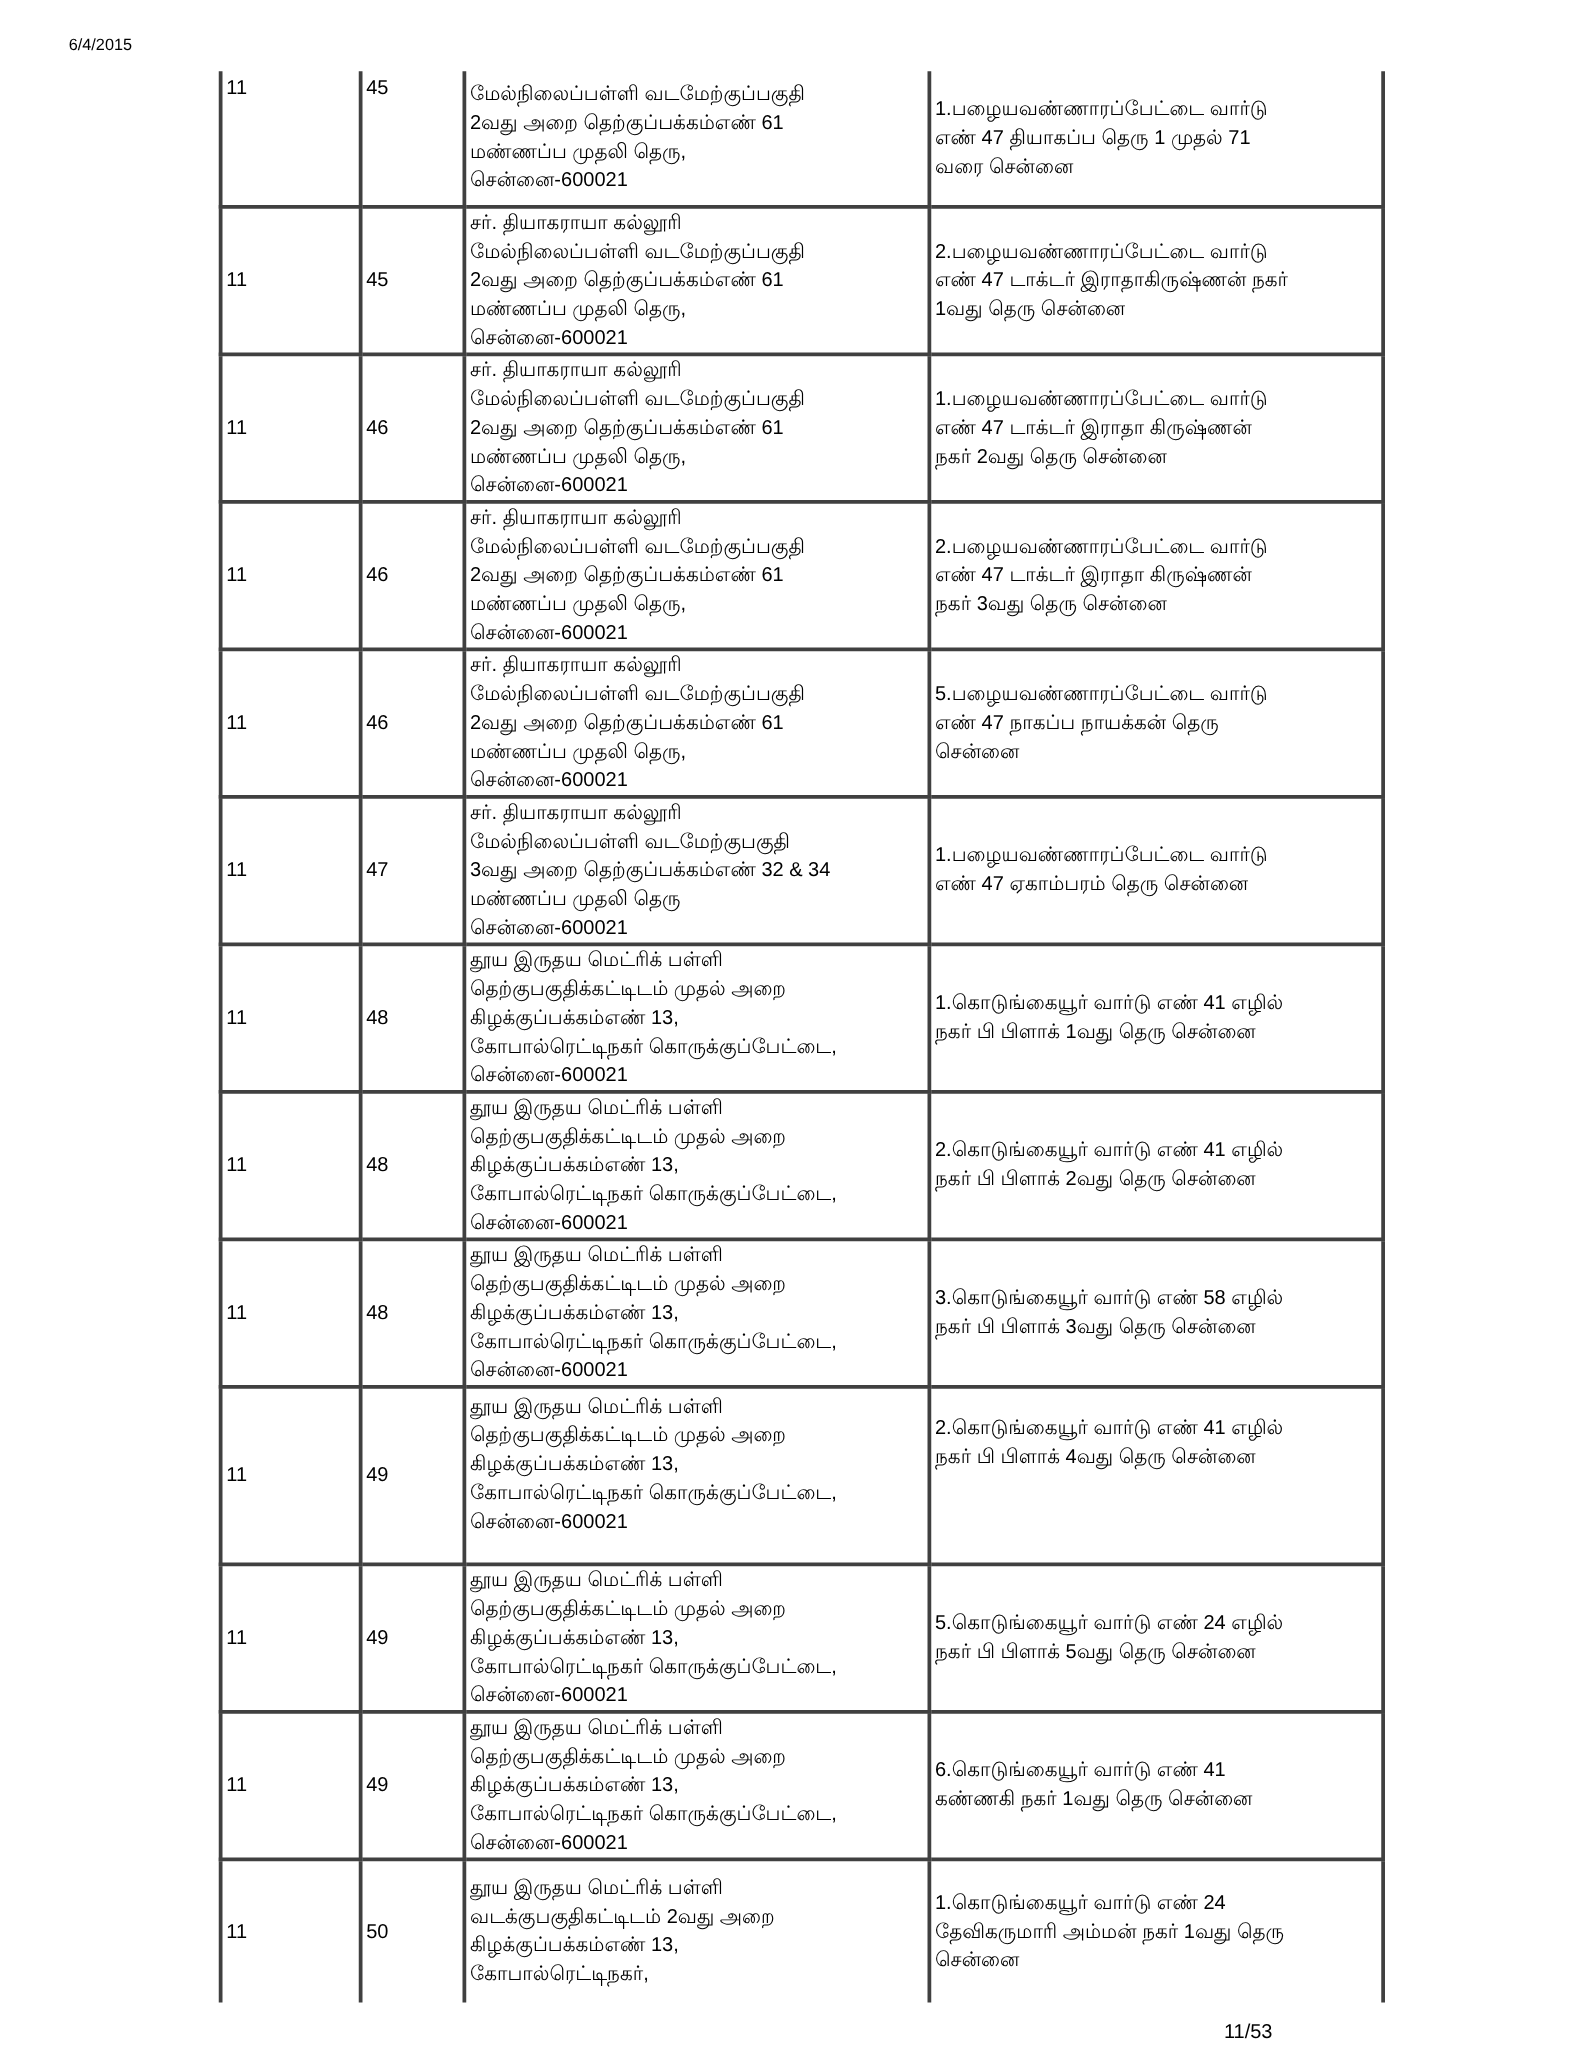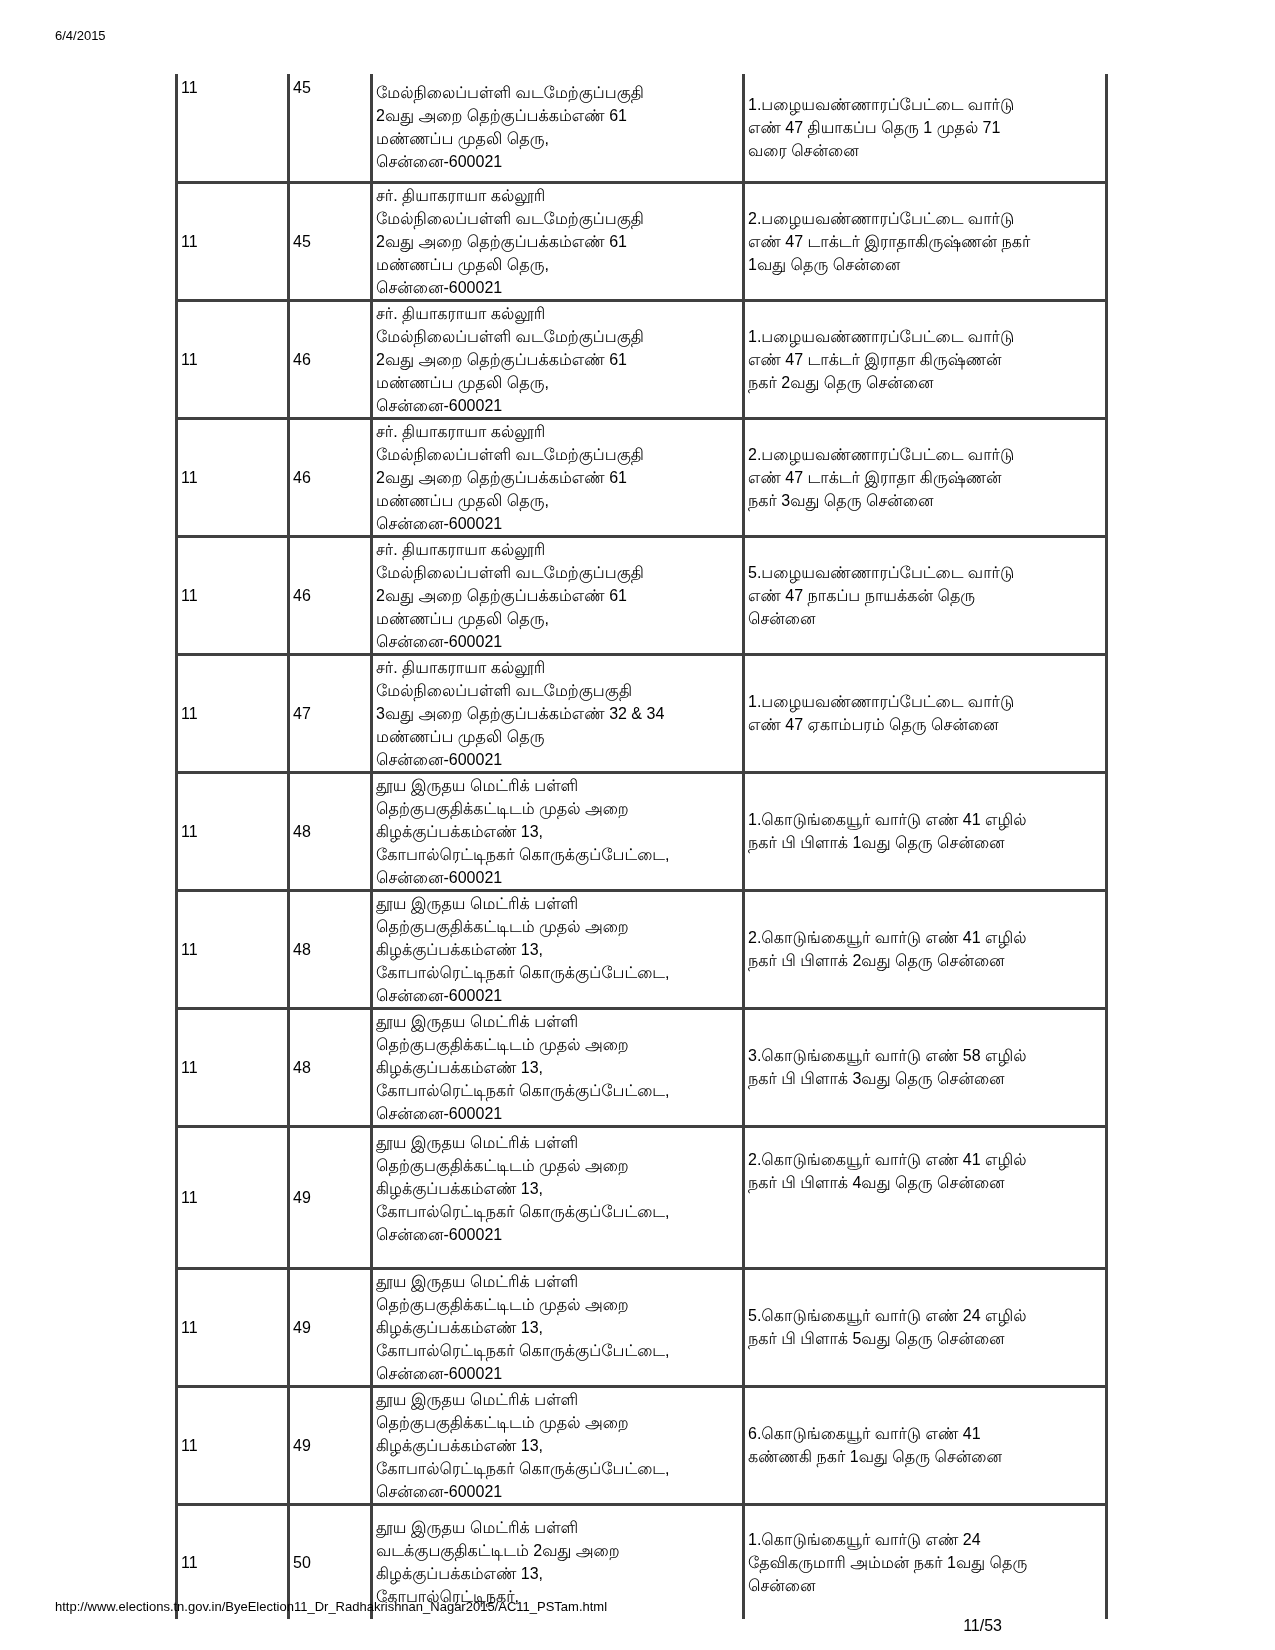"6/4/2015" .page { padding-left: none -> 16px }
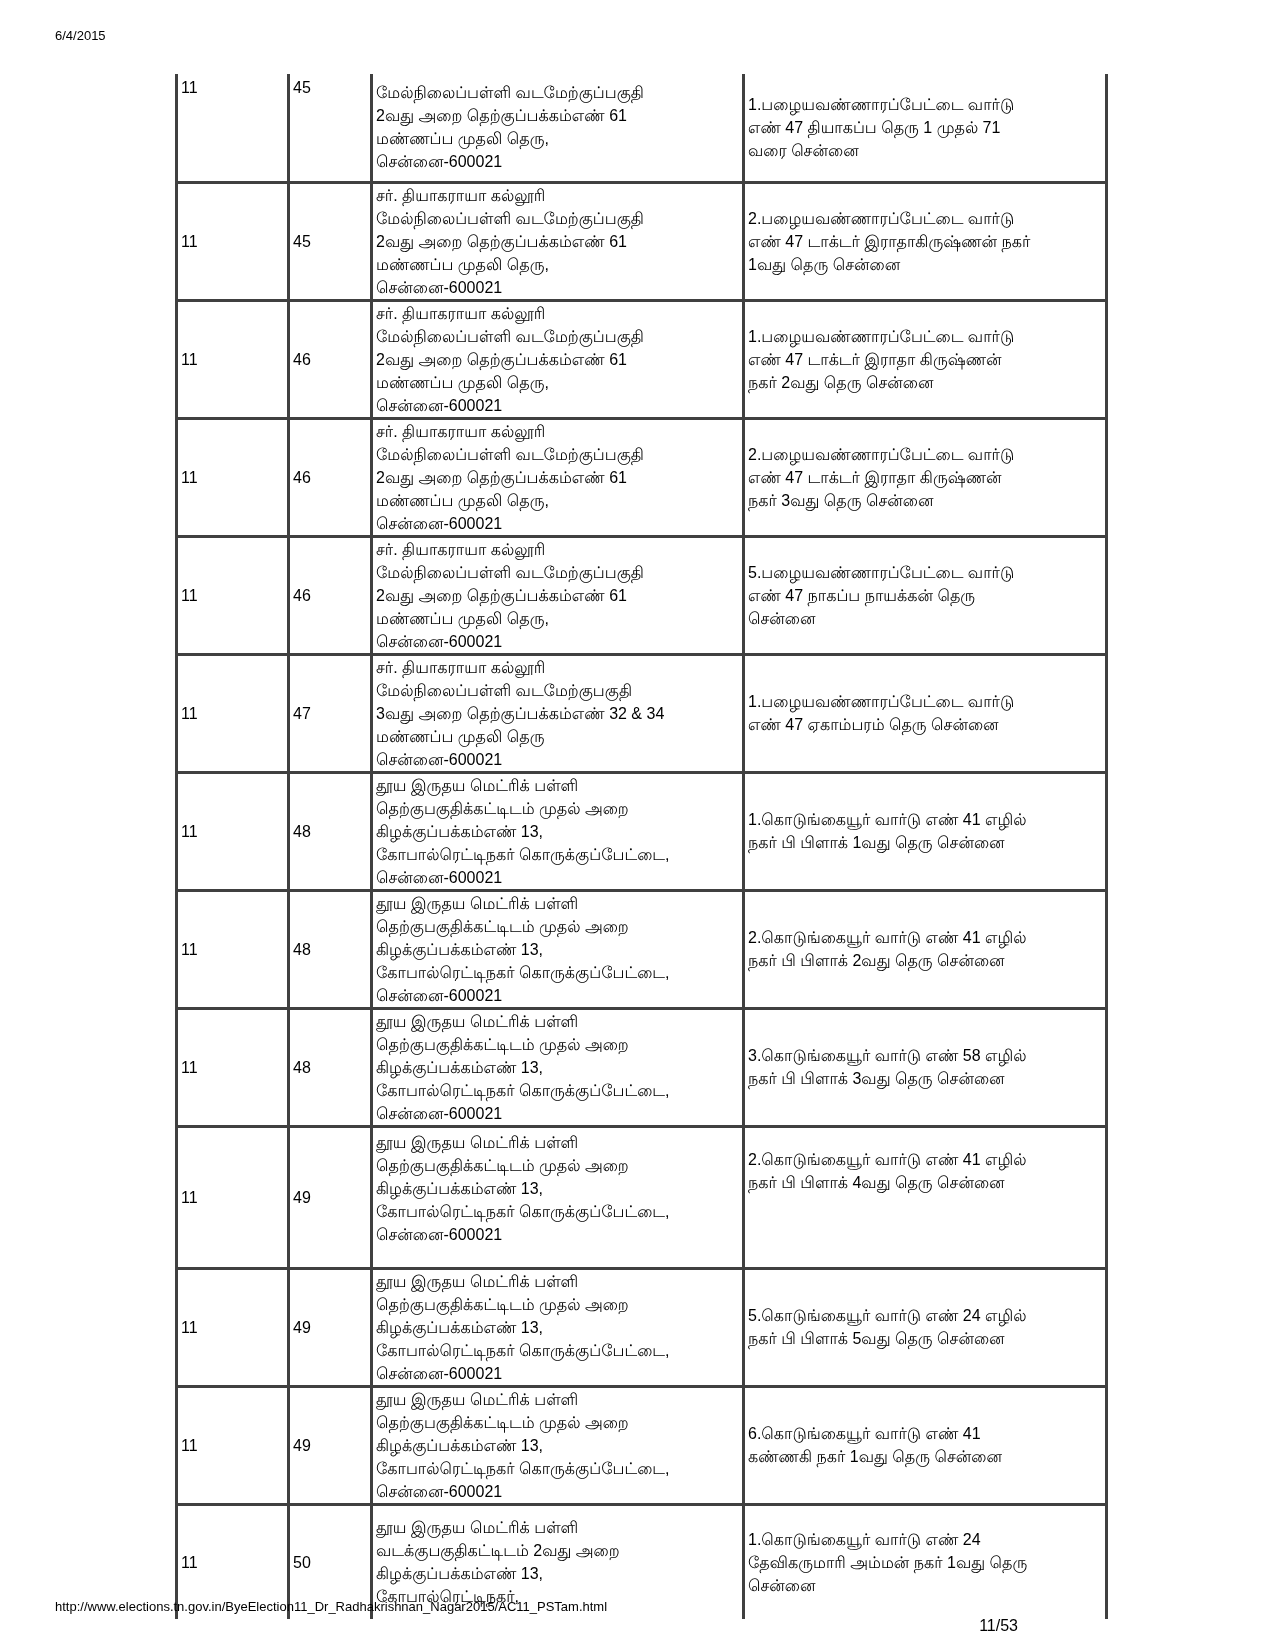"11" table.ps { top: 74px -> 57px }
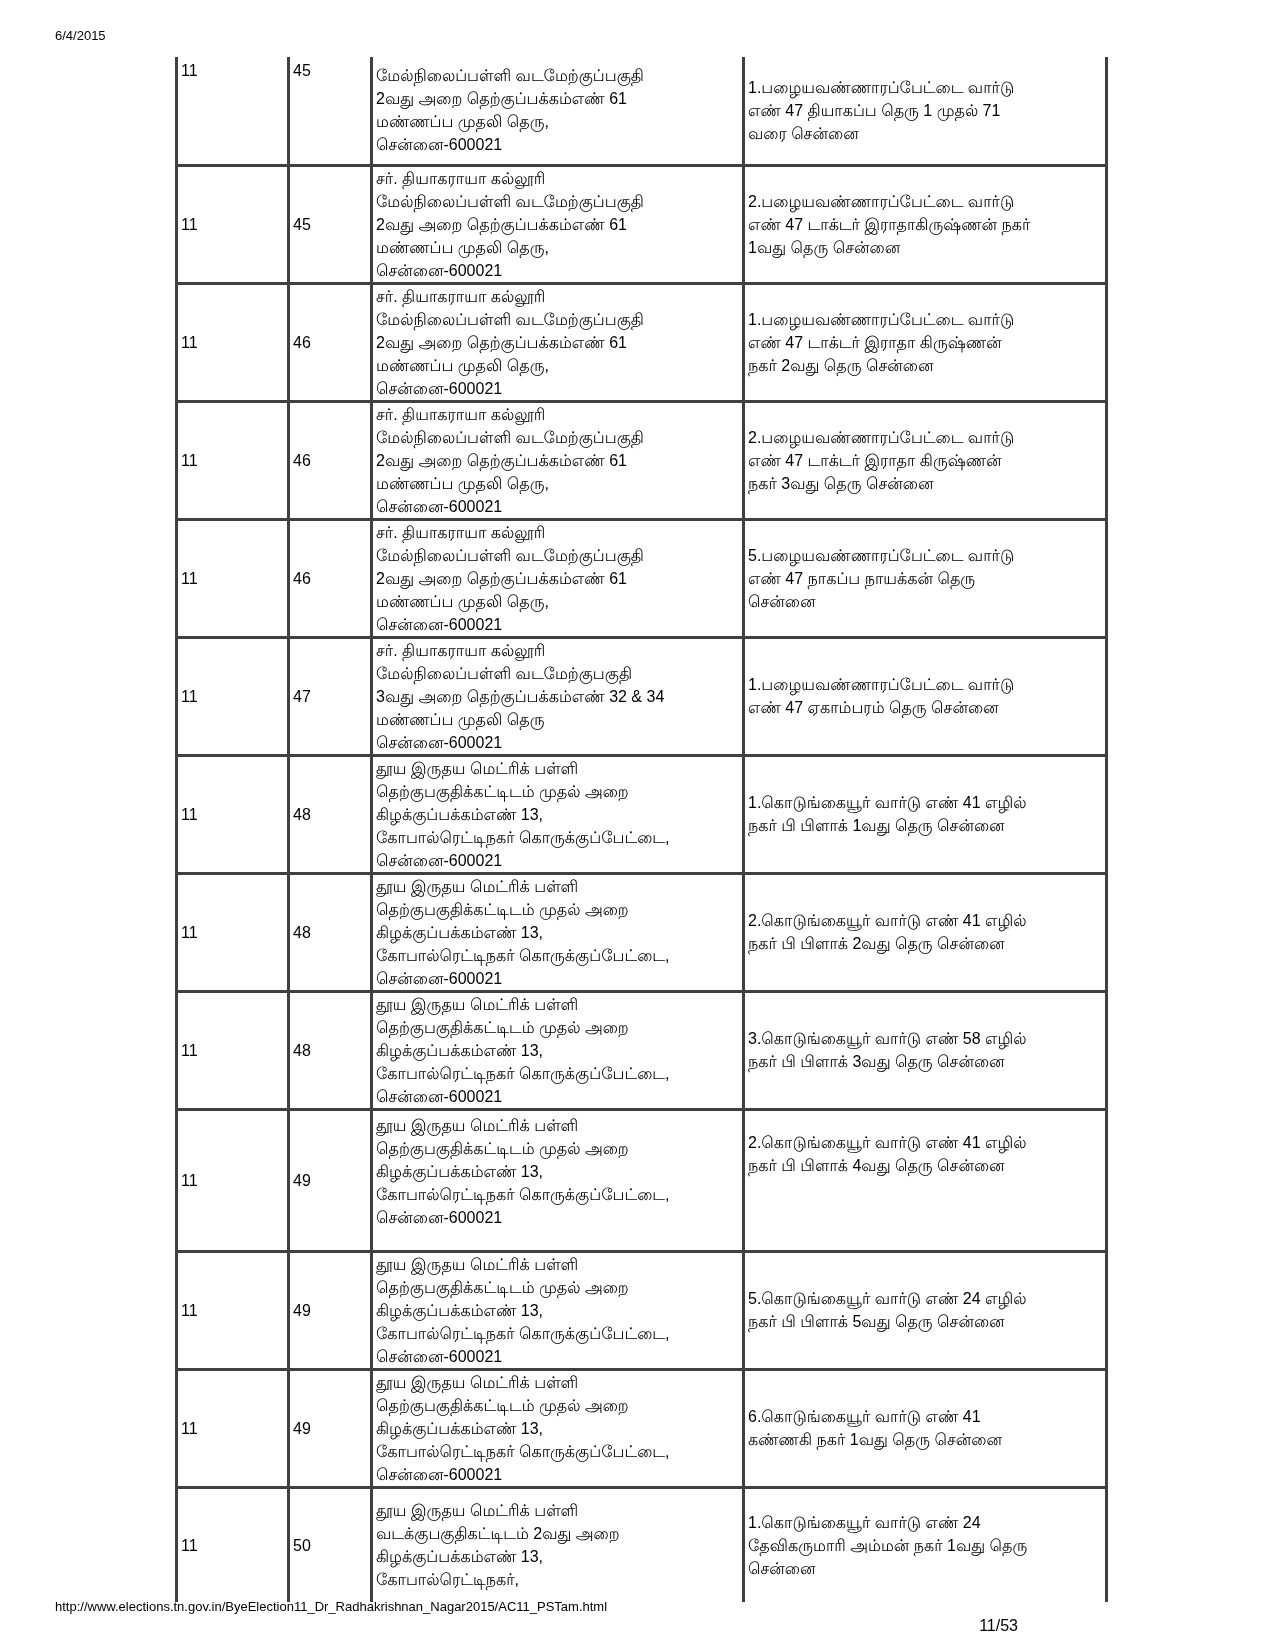"http://www.elections.tn.gov.in/ByeElecti" div.ftr-url { html: <div>http://www.elections.tn.gov.in/ByeElection11_Dr_Radhakrishnan_Nagar2015/AC11_PSTam.html</div> -> none }
